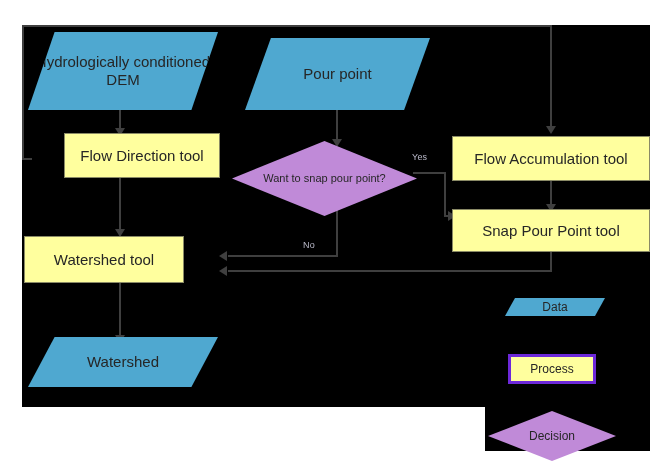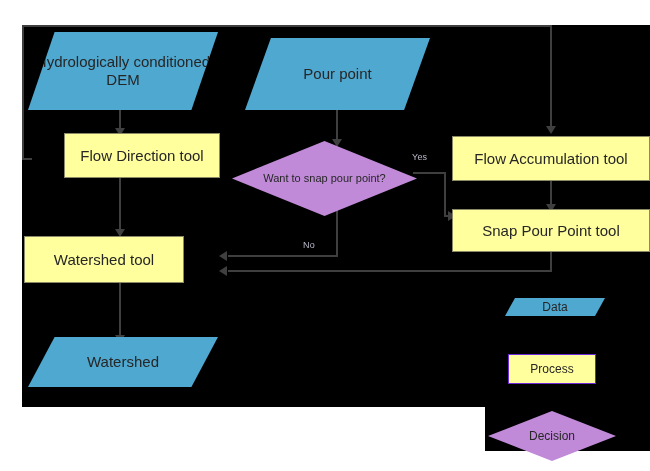"Process" .legend-process { border: 1px solid #6d28d9 -> 3px solid #6d28d9 }
